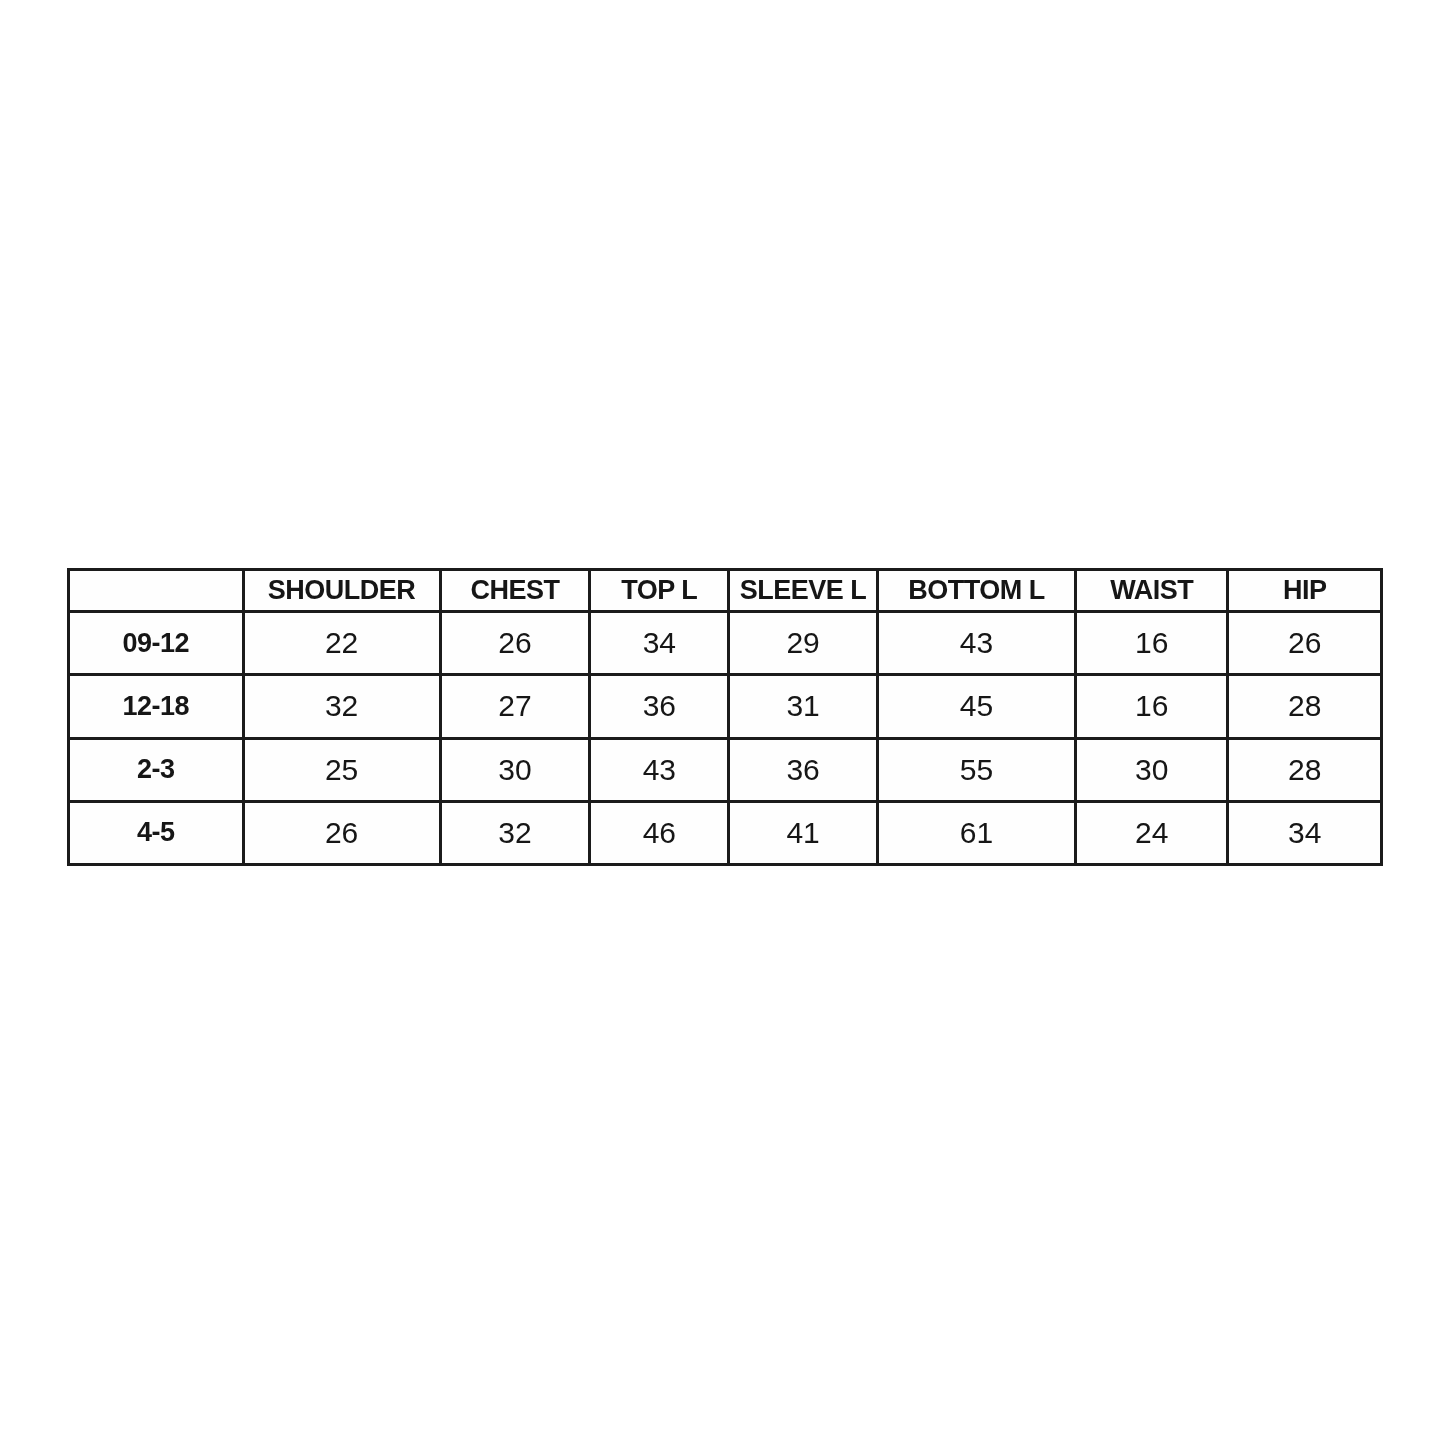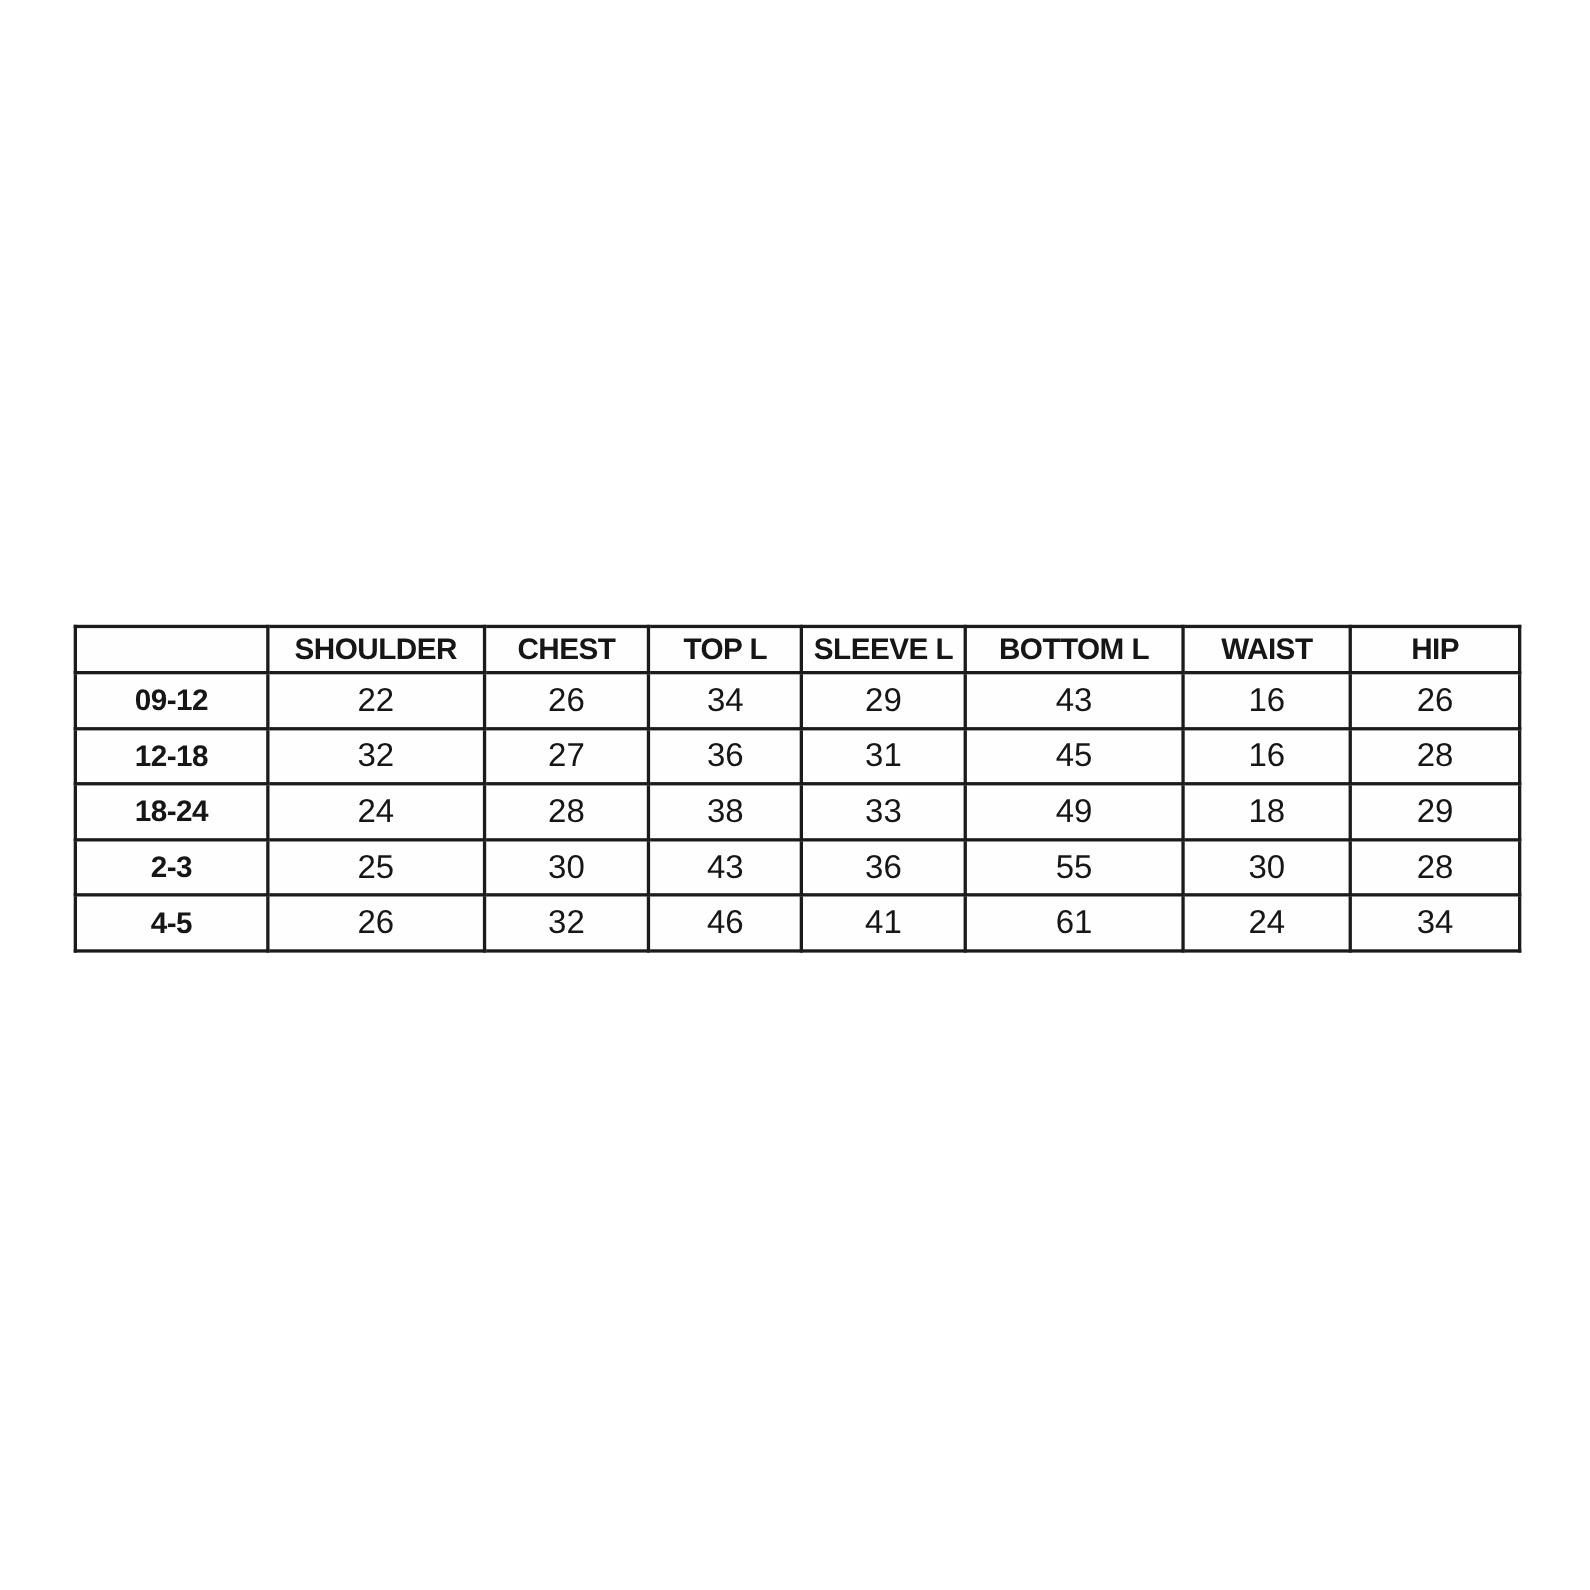"18-24" tr { html: <tr> <td>18-24</td> <td>24</td> <td>28</td> <td>38</td> <td>33</td> <td>49</td> <td>18</td> <td>29</td> </tr> -> none }
